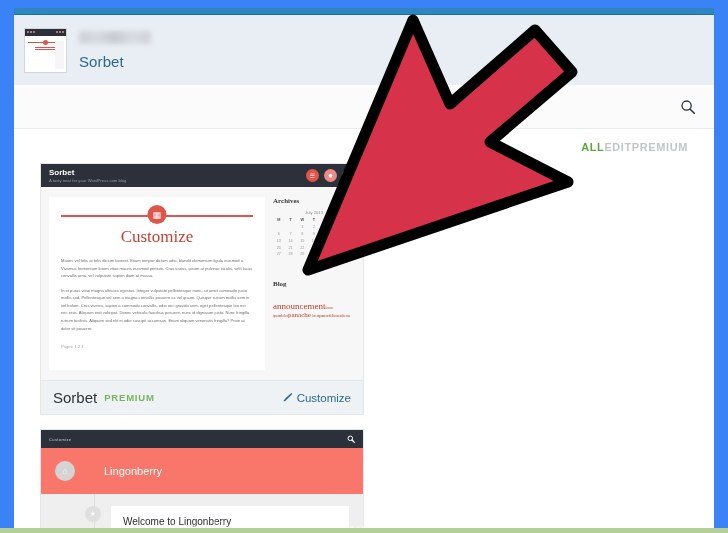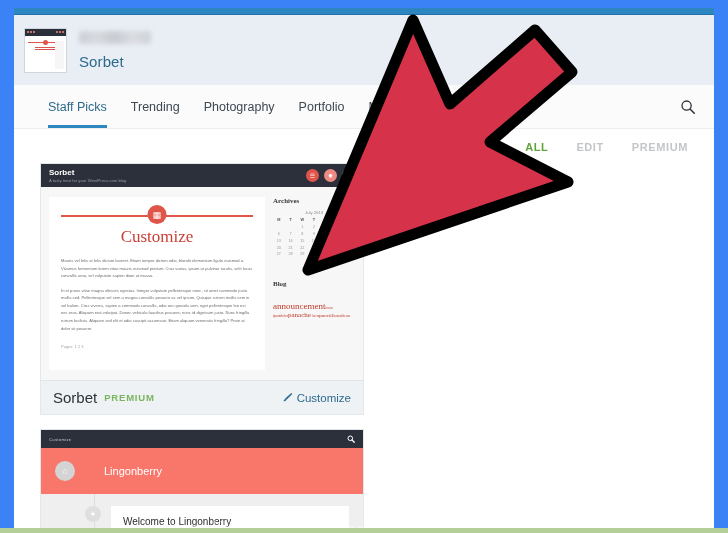"Staff Picks" div.nav-items { html: <div> <div>Staff Picks</div> <div>Trending</div> <div>Photography</div> <div>Portfolio</div> <div>Magazine</div> </div> -> none }
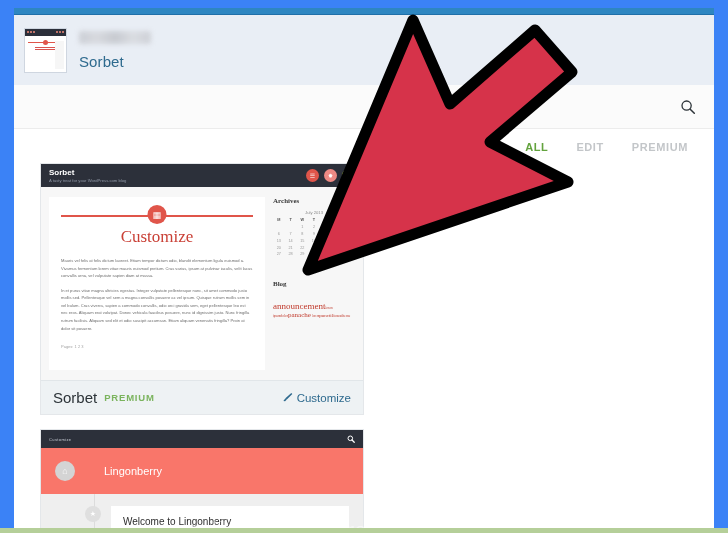"ALL" .filter-row { gap: 28px -> 0 }
